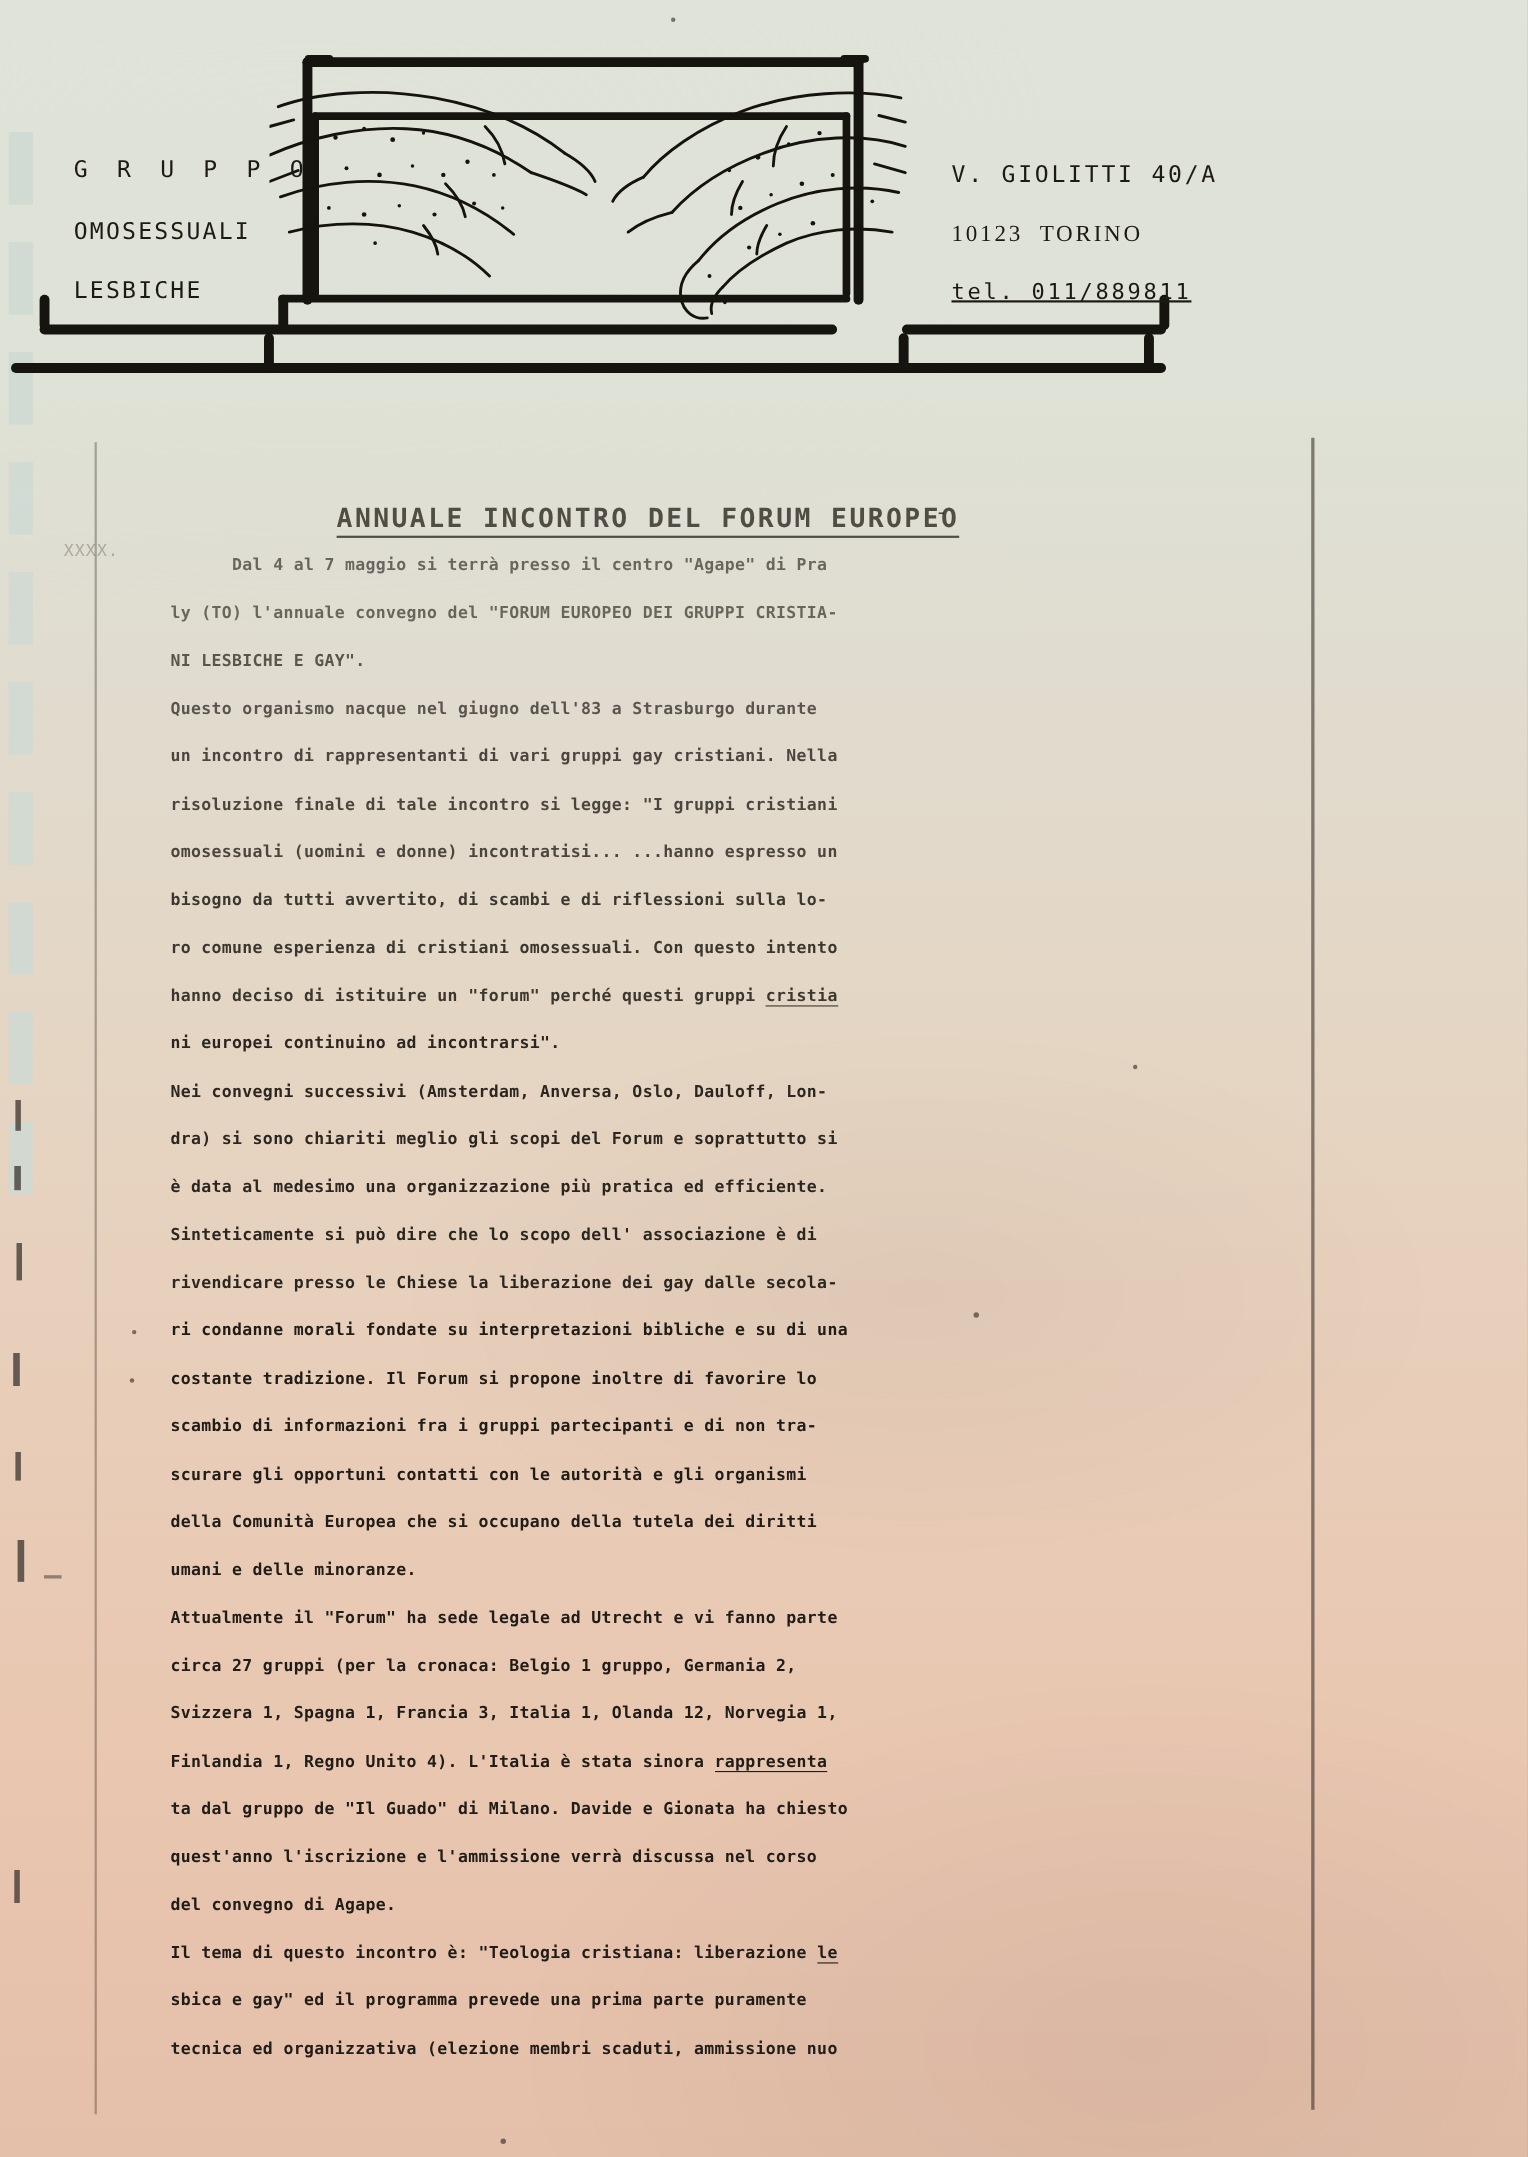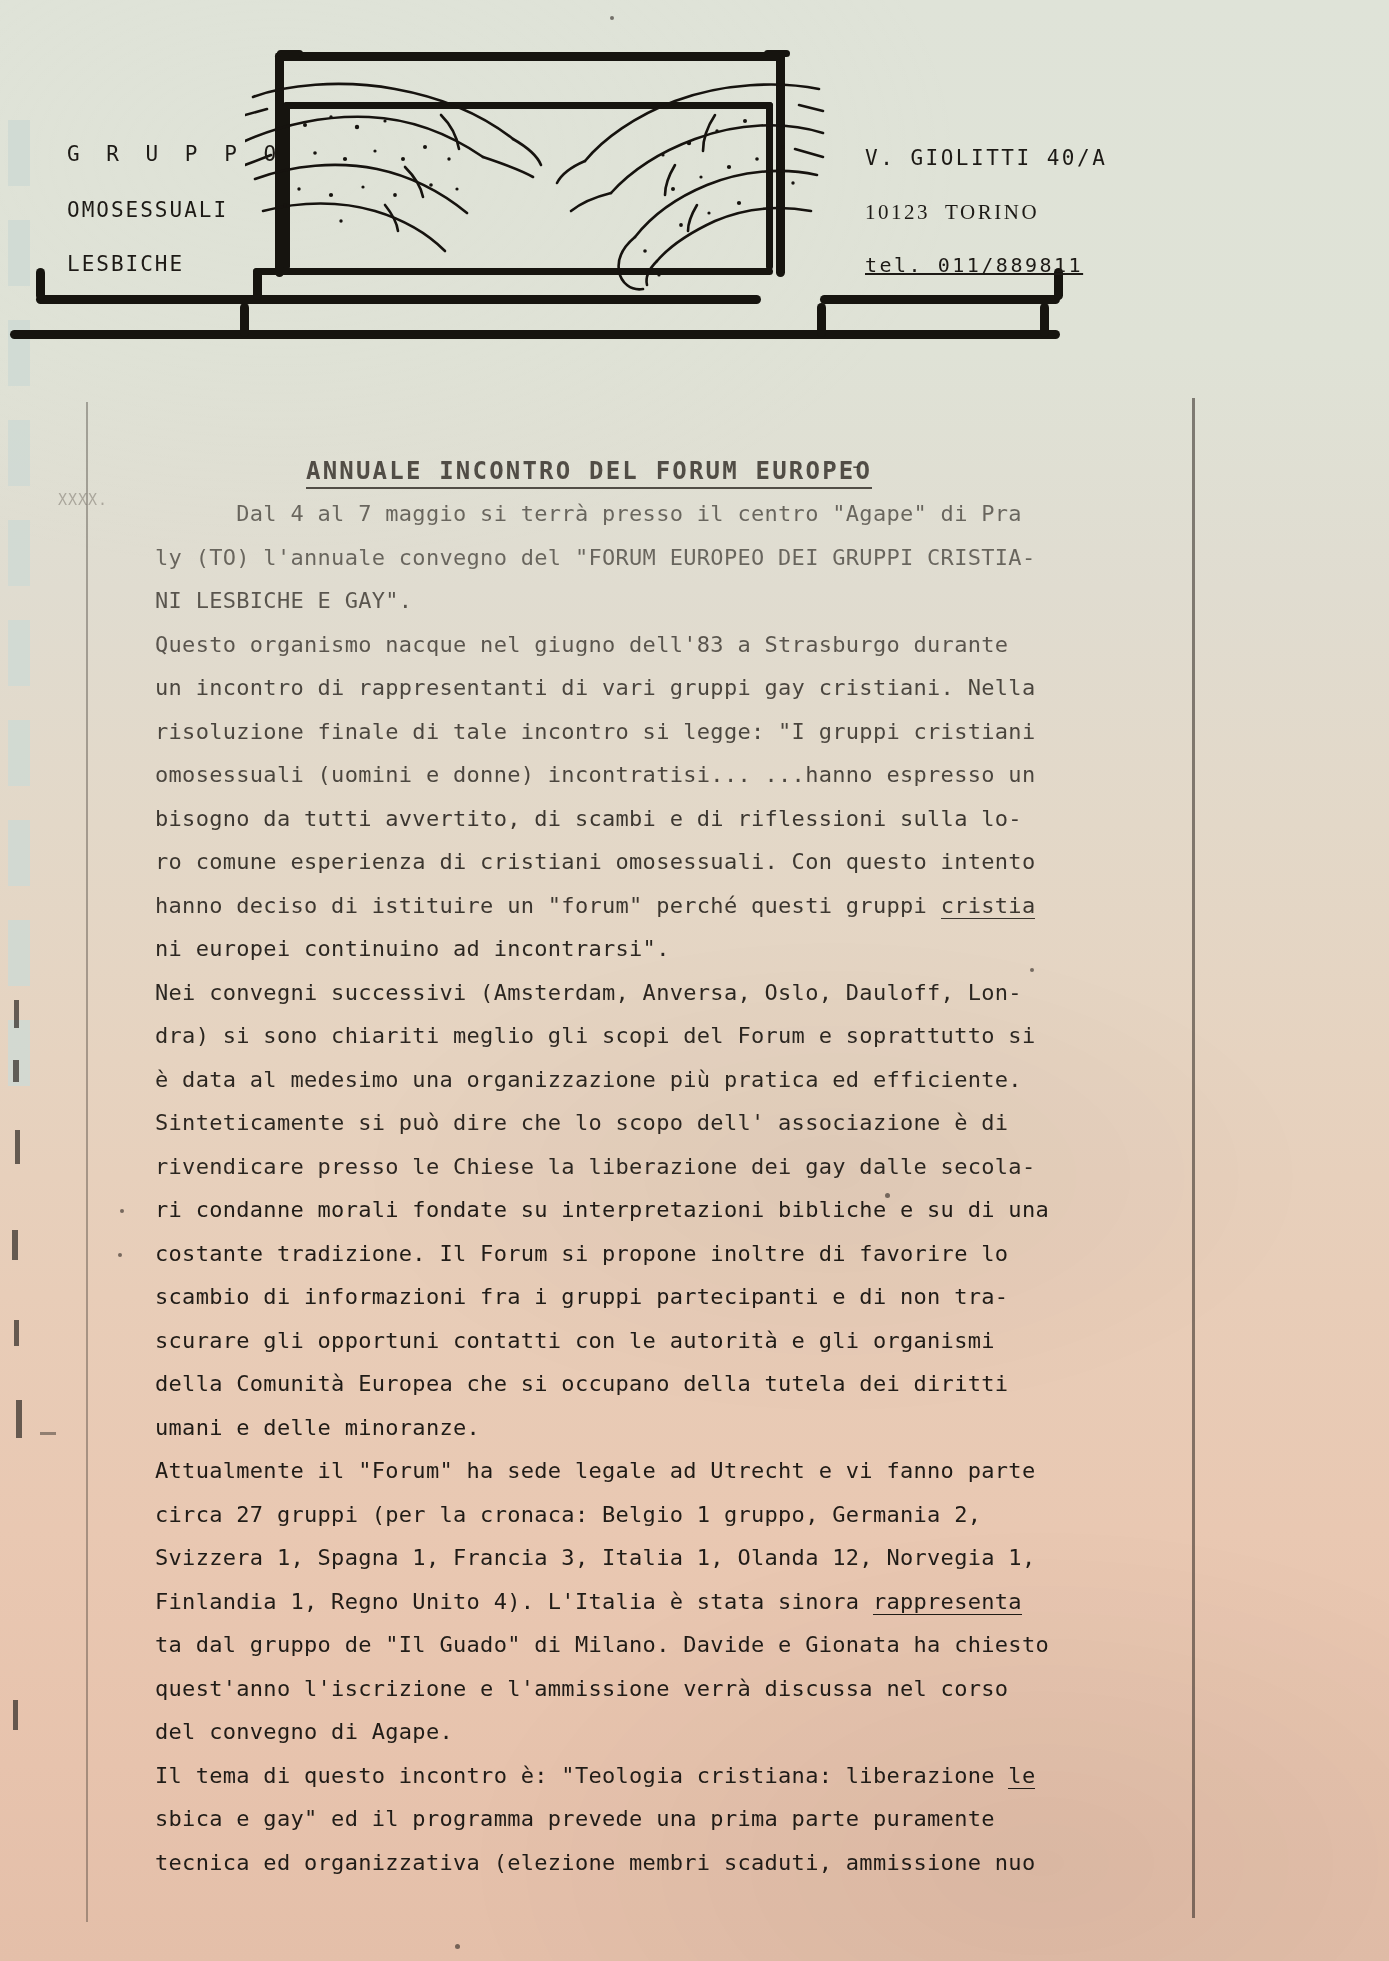"Dal 4 al 7 maggio" .body-text { font-size: 22px -> 15px; font-weight: none -> bold }
